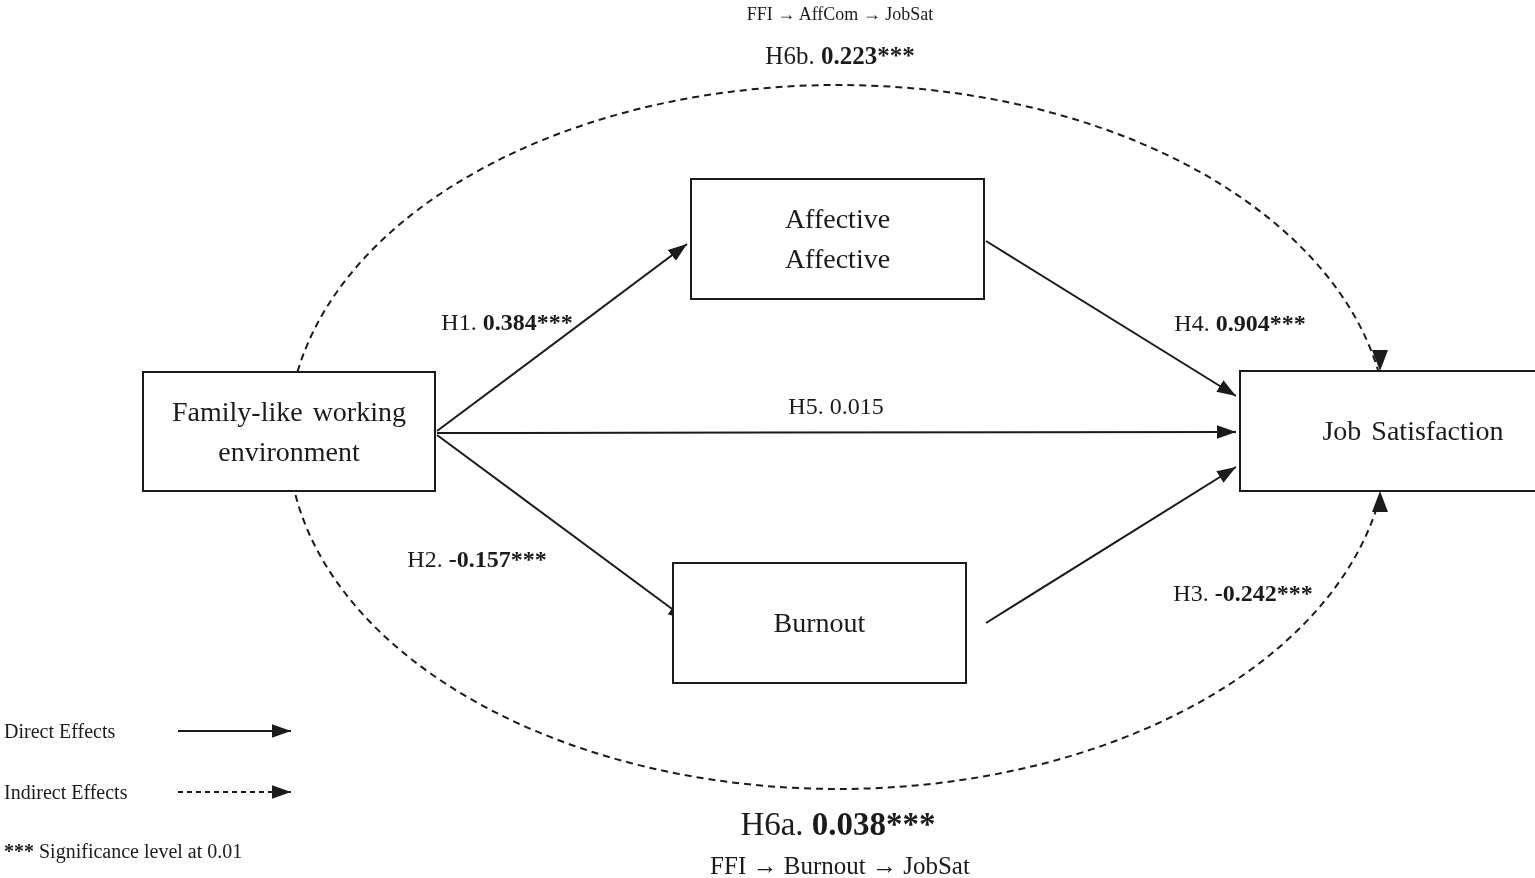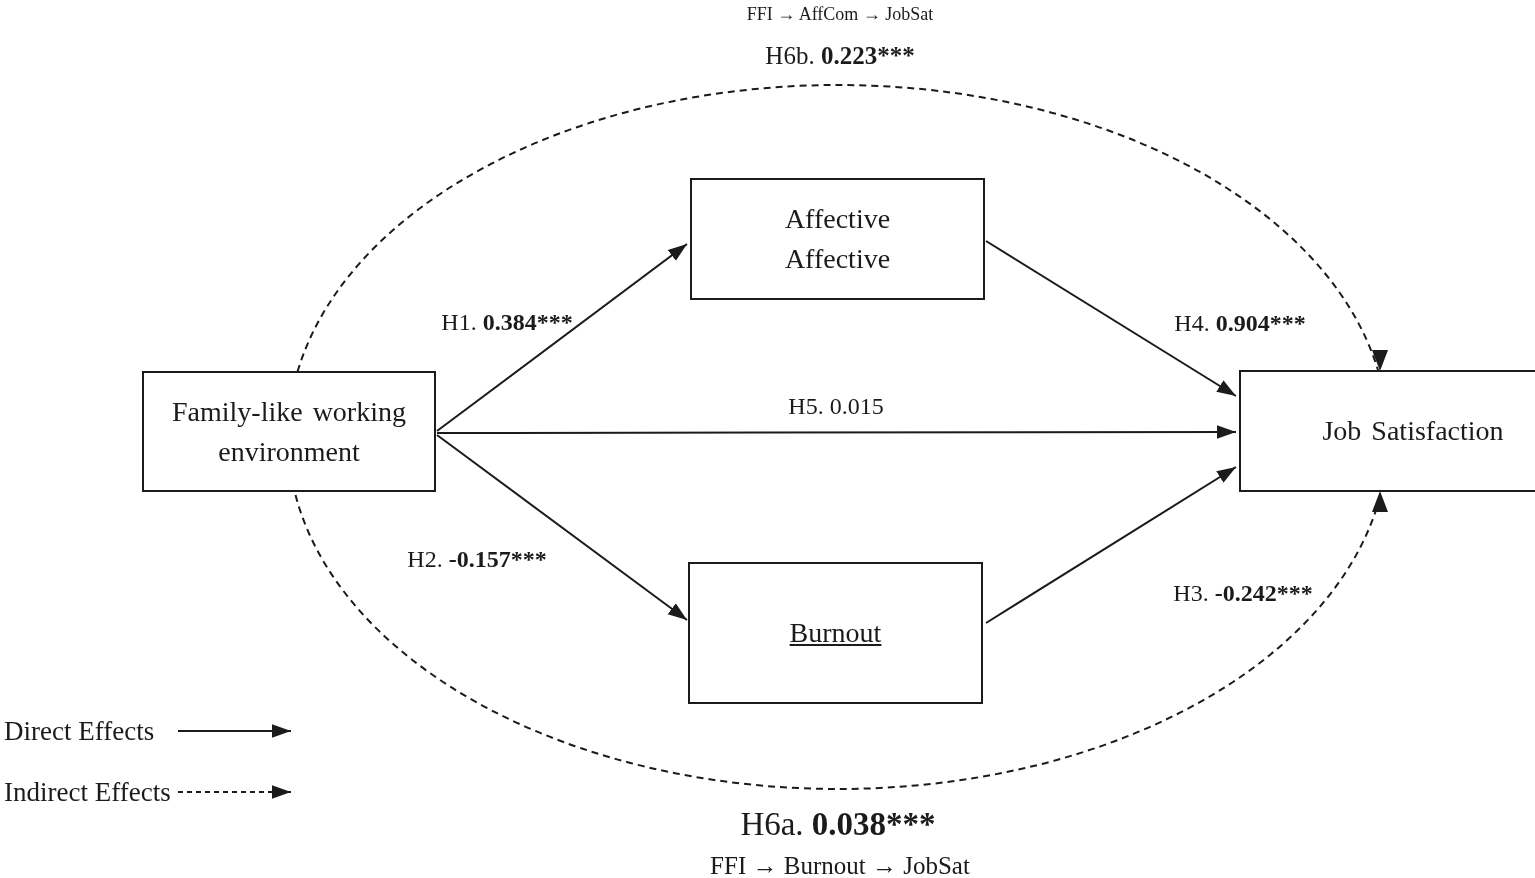"Burnout" #box-burnout { height: 142px -> 122px; left: 688px -> 672px; text-decoration: underline -> none }
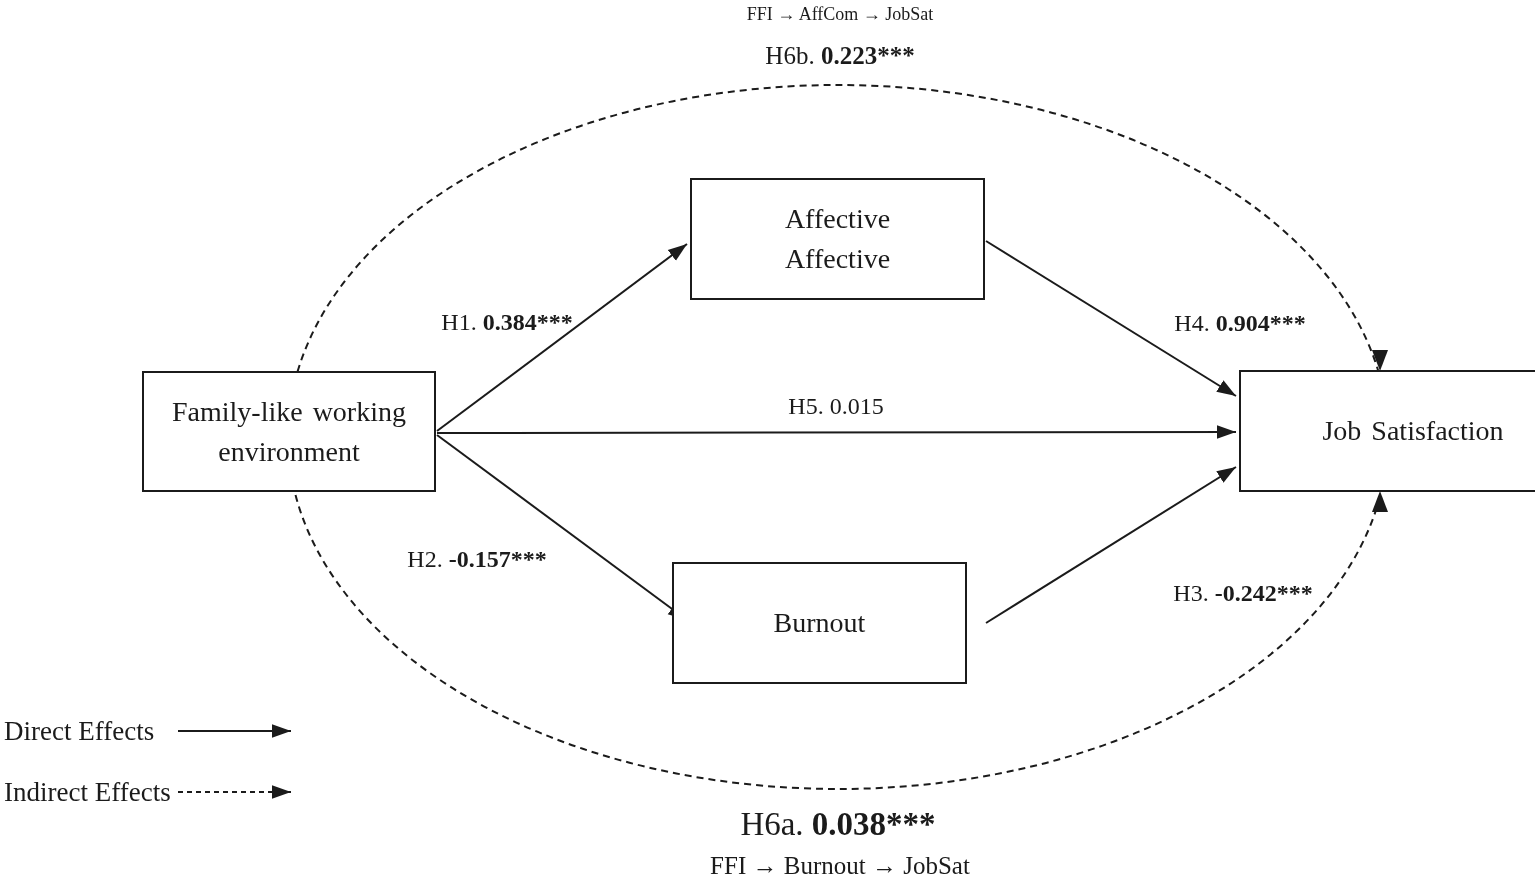"Direct Effects" .legend-lbl { font-size: 27px -> 20px }
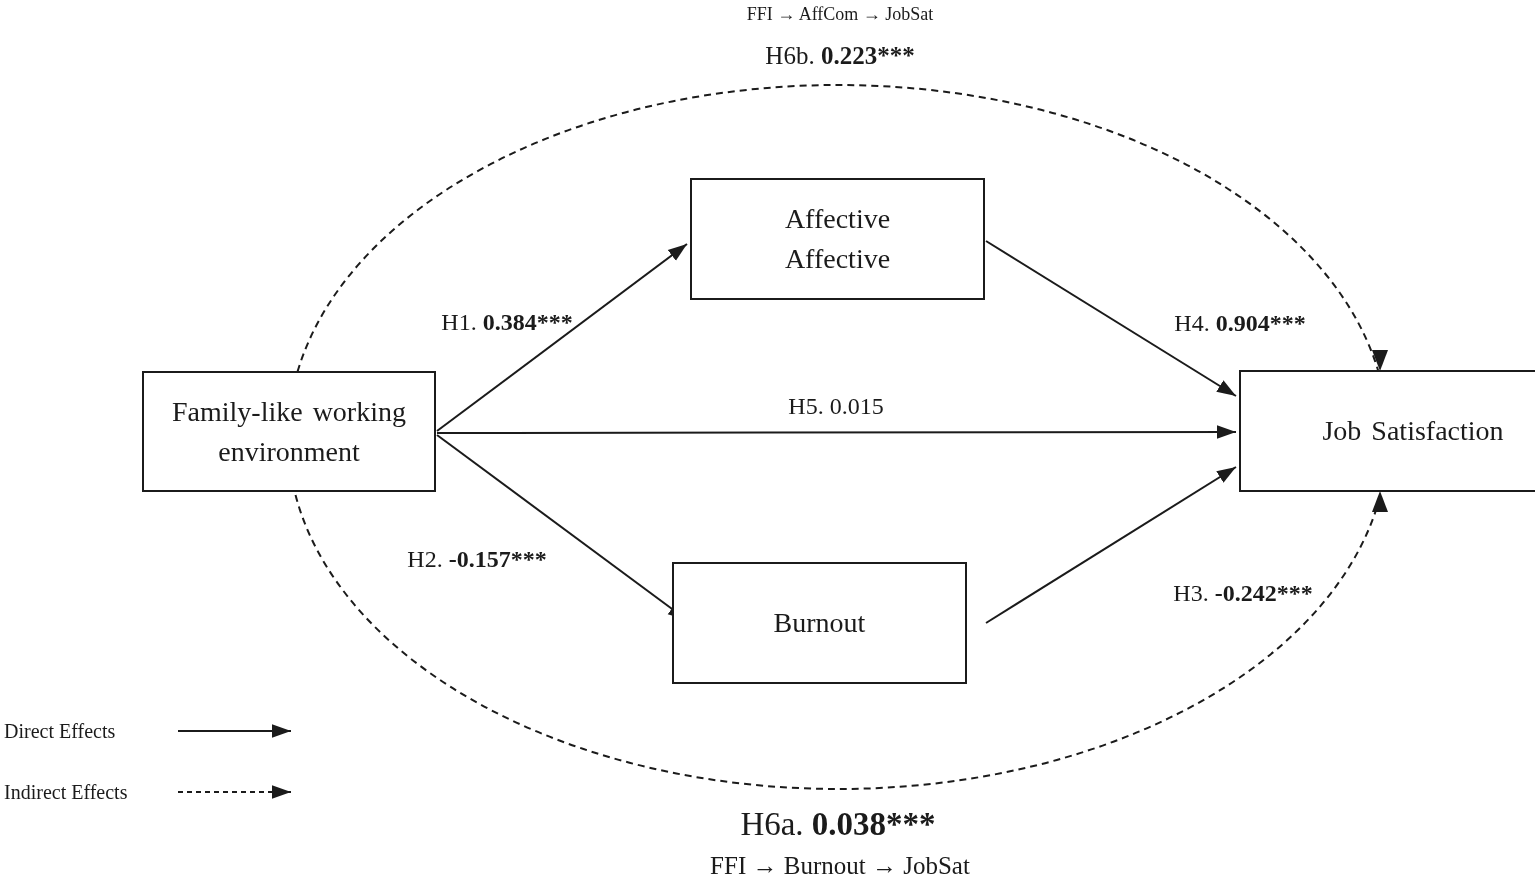"*** Significance level at 0.01" div.legend-lbl { html: none -> <div> <span>***</span> <span>Significance level at 0.01</span> </div> }
